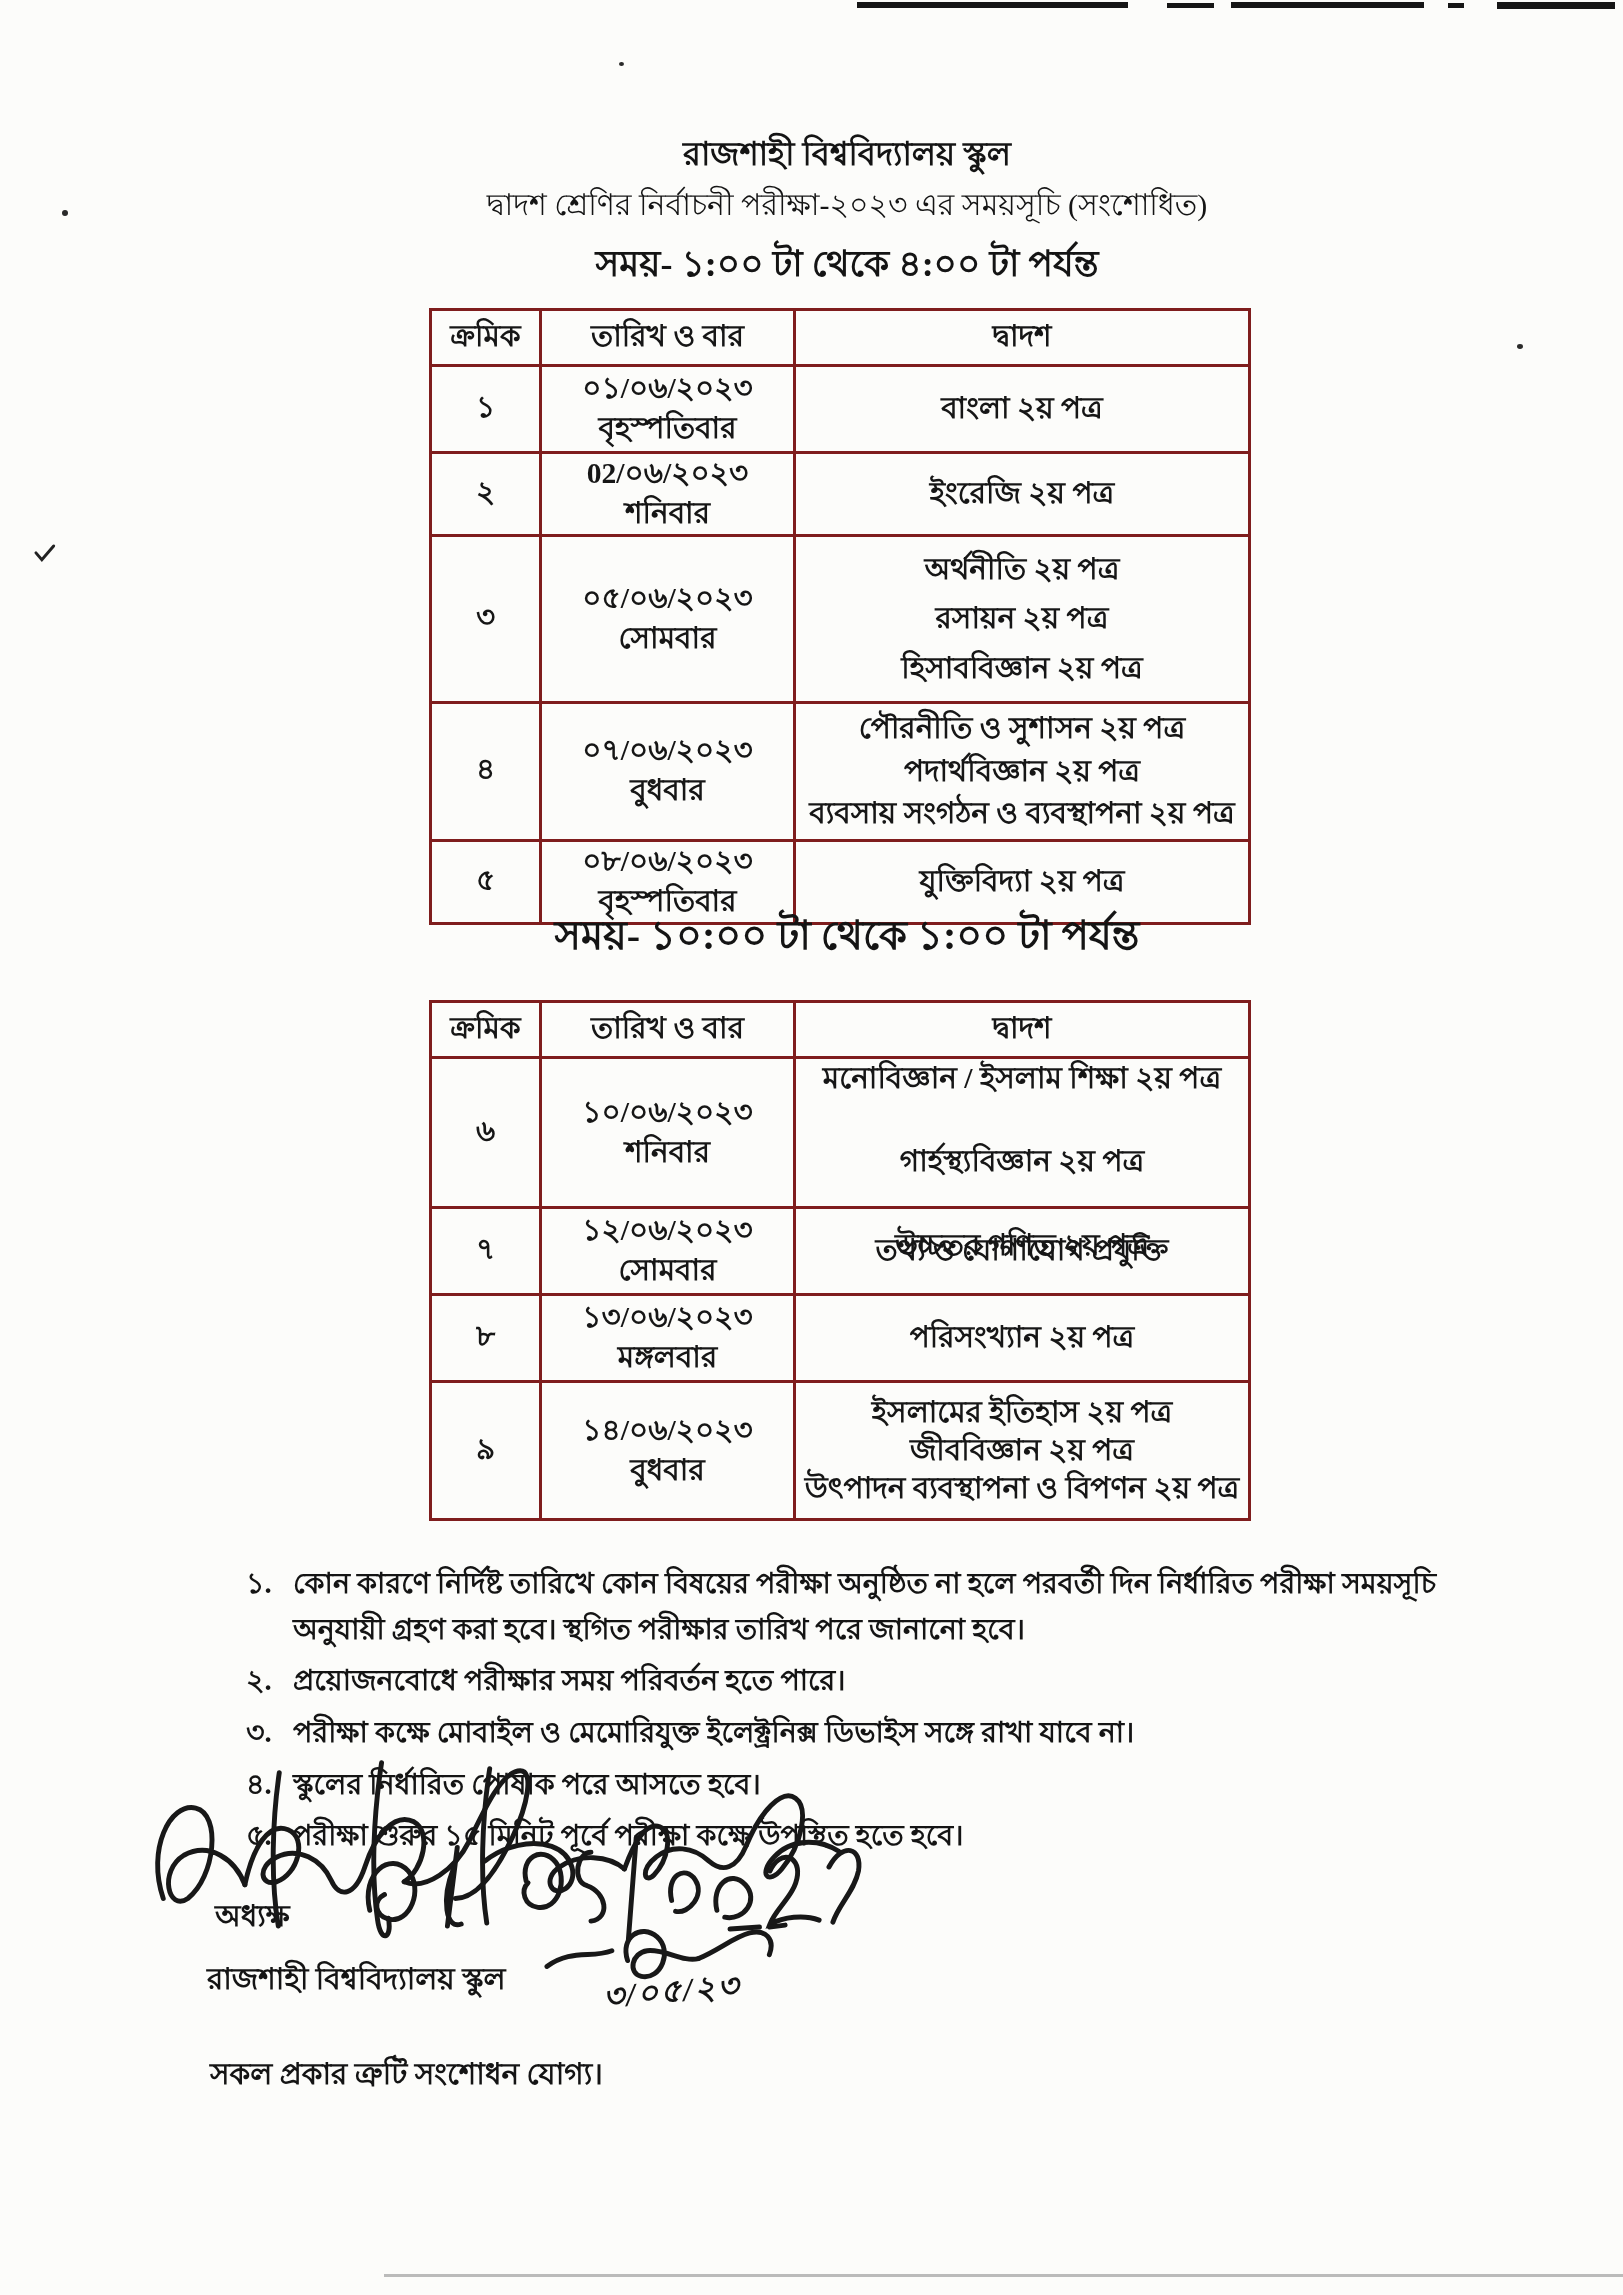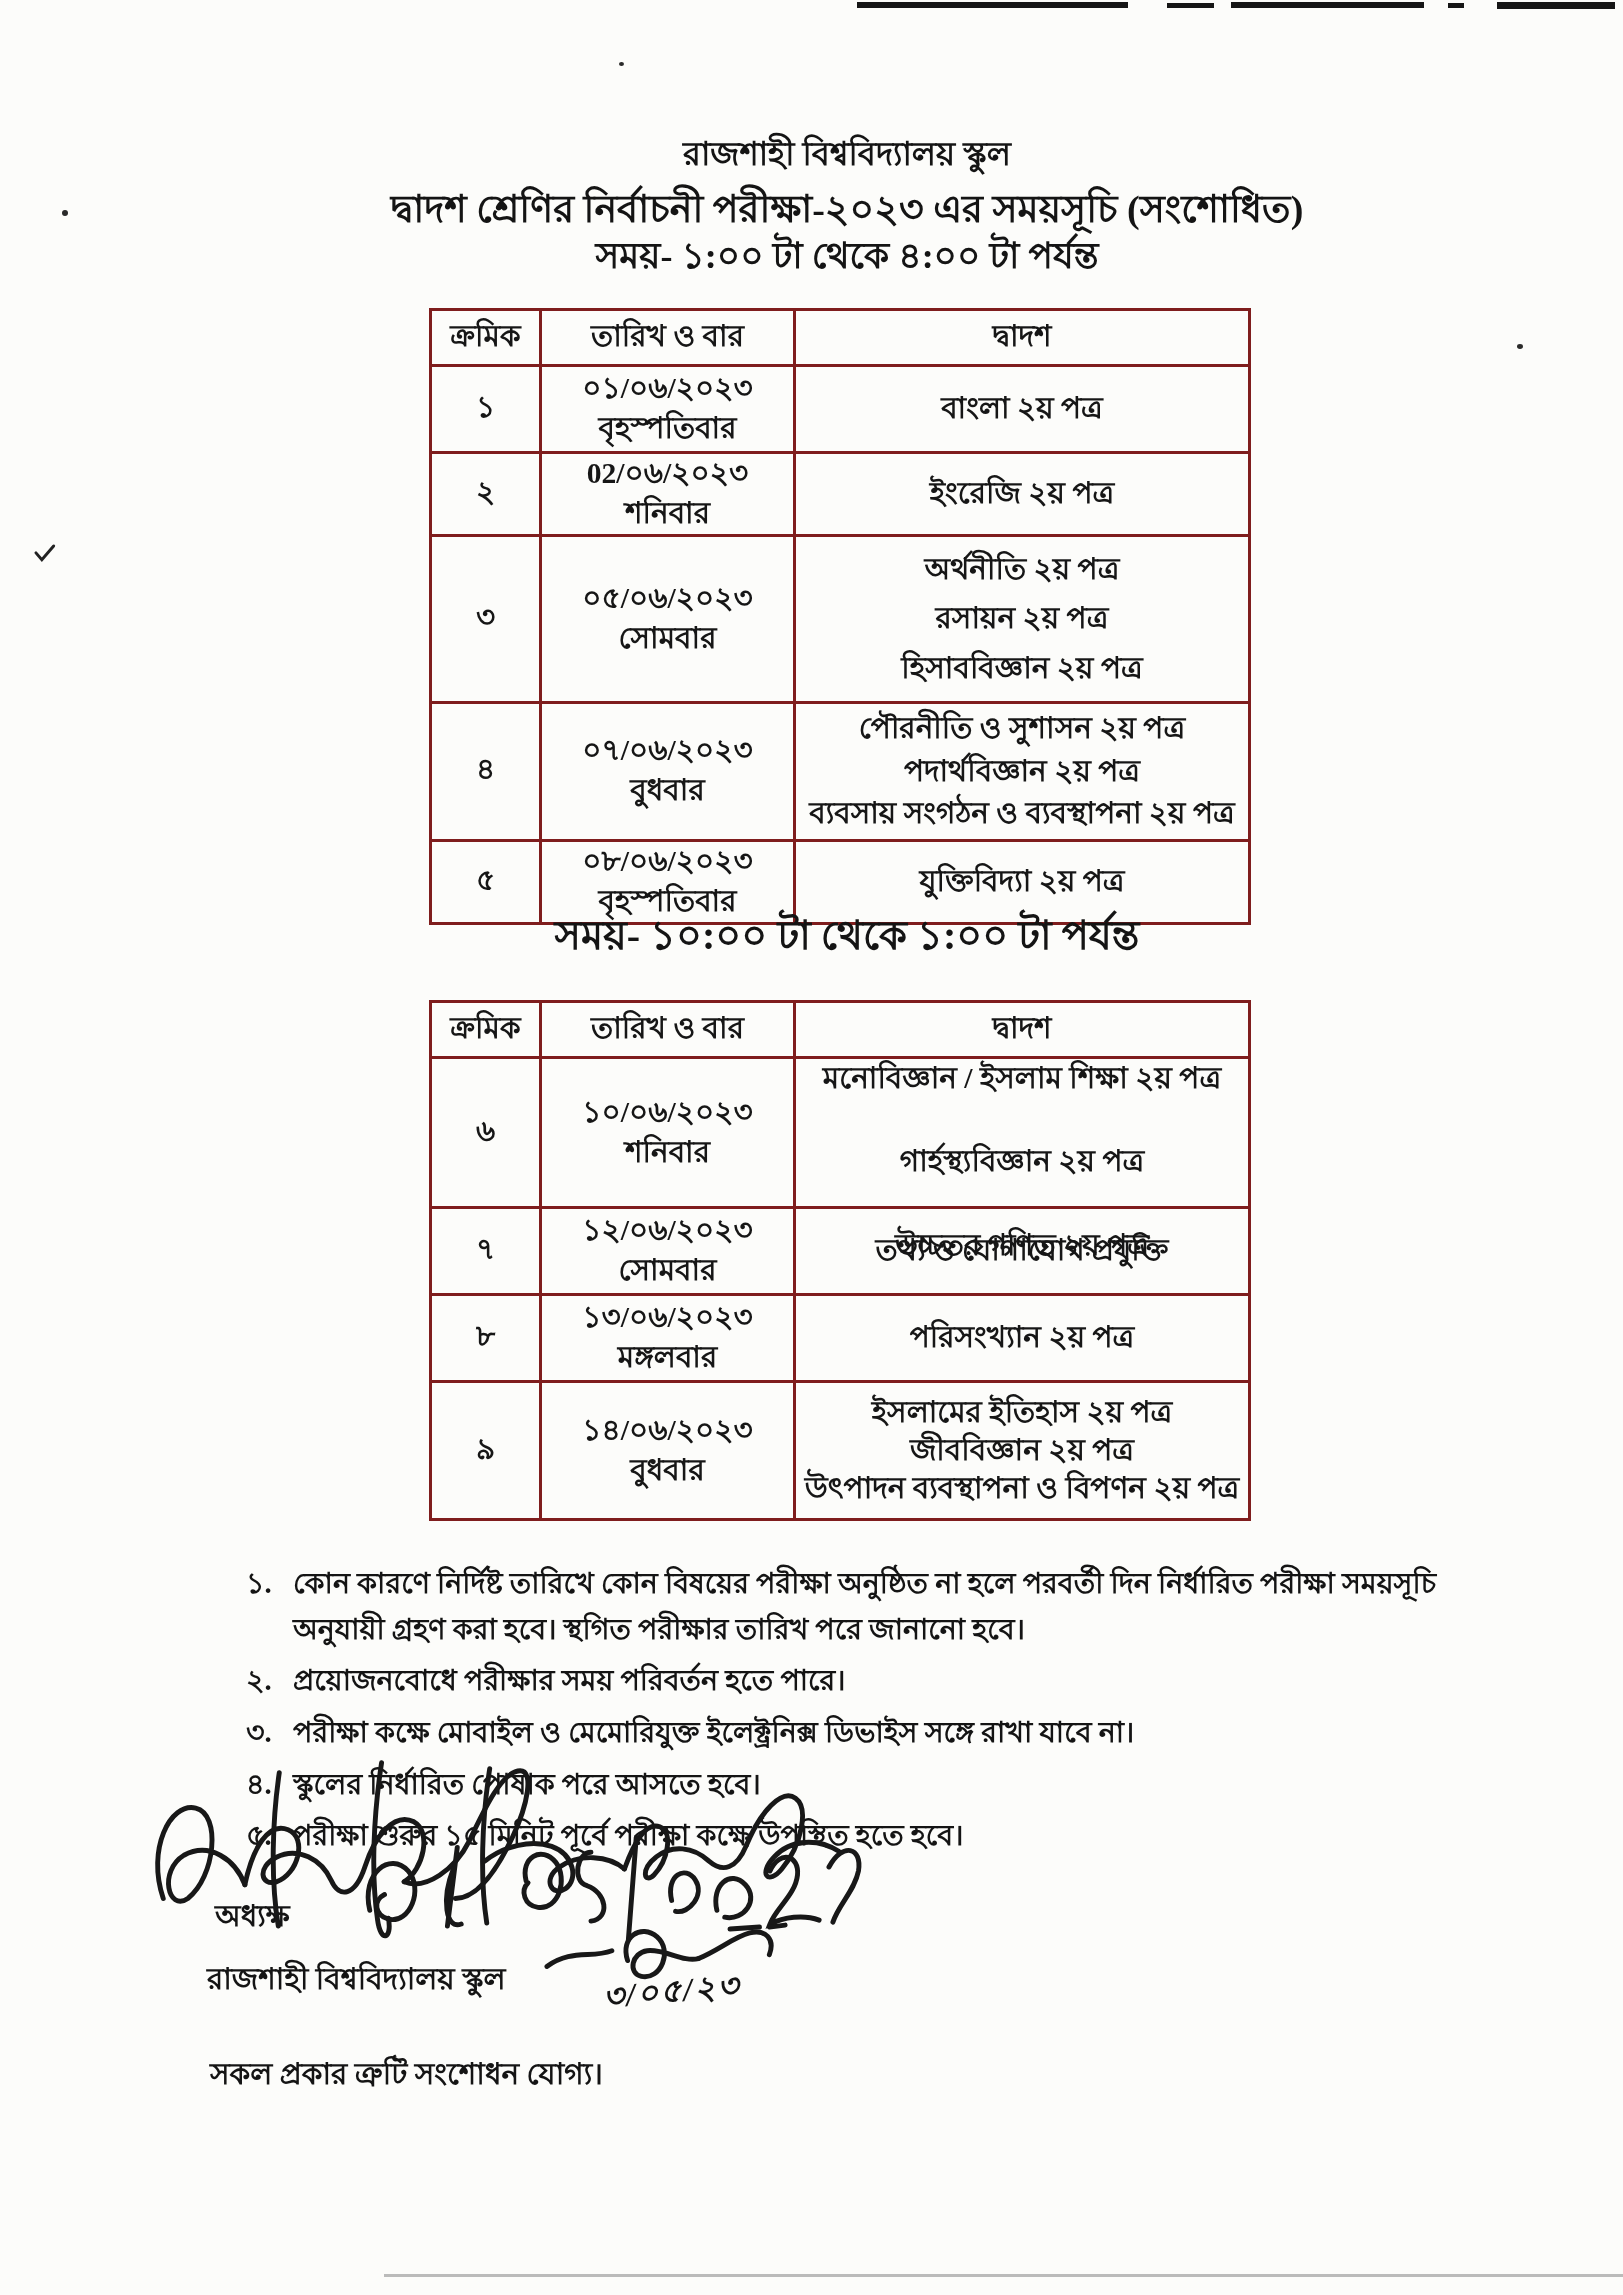"দ্বাদশ শ্রেণির নির্বাচনী পরীক্ষা-২০২৩ এর" .t-exam { font-size: 38px -> 30px; font-weight: bold -> normal }
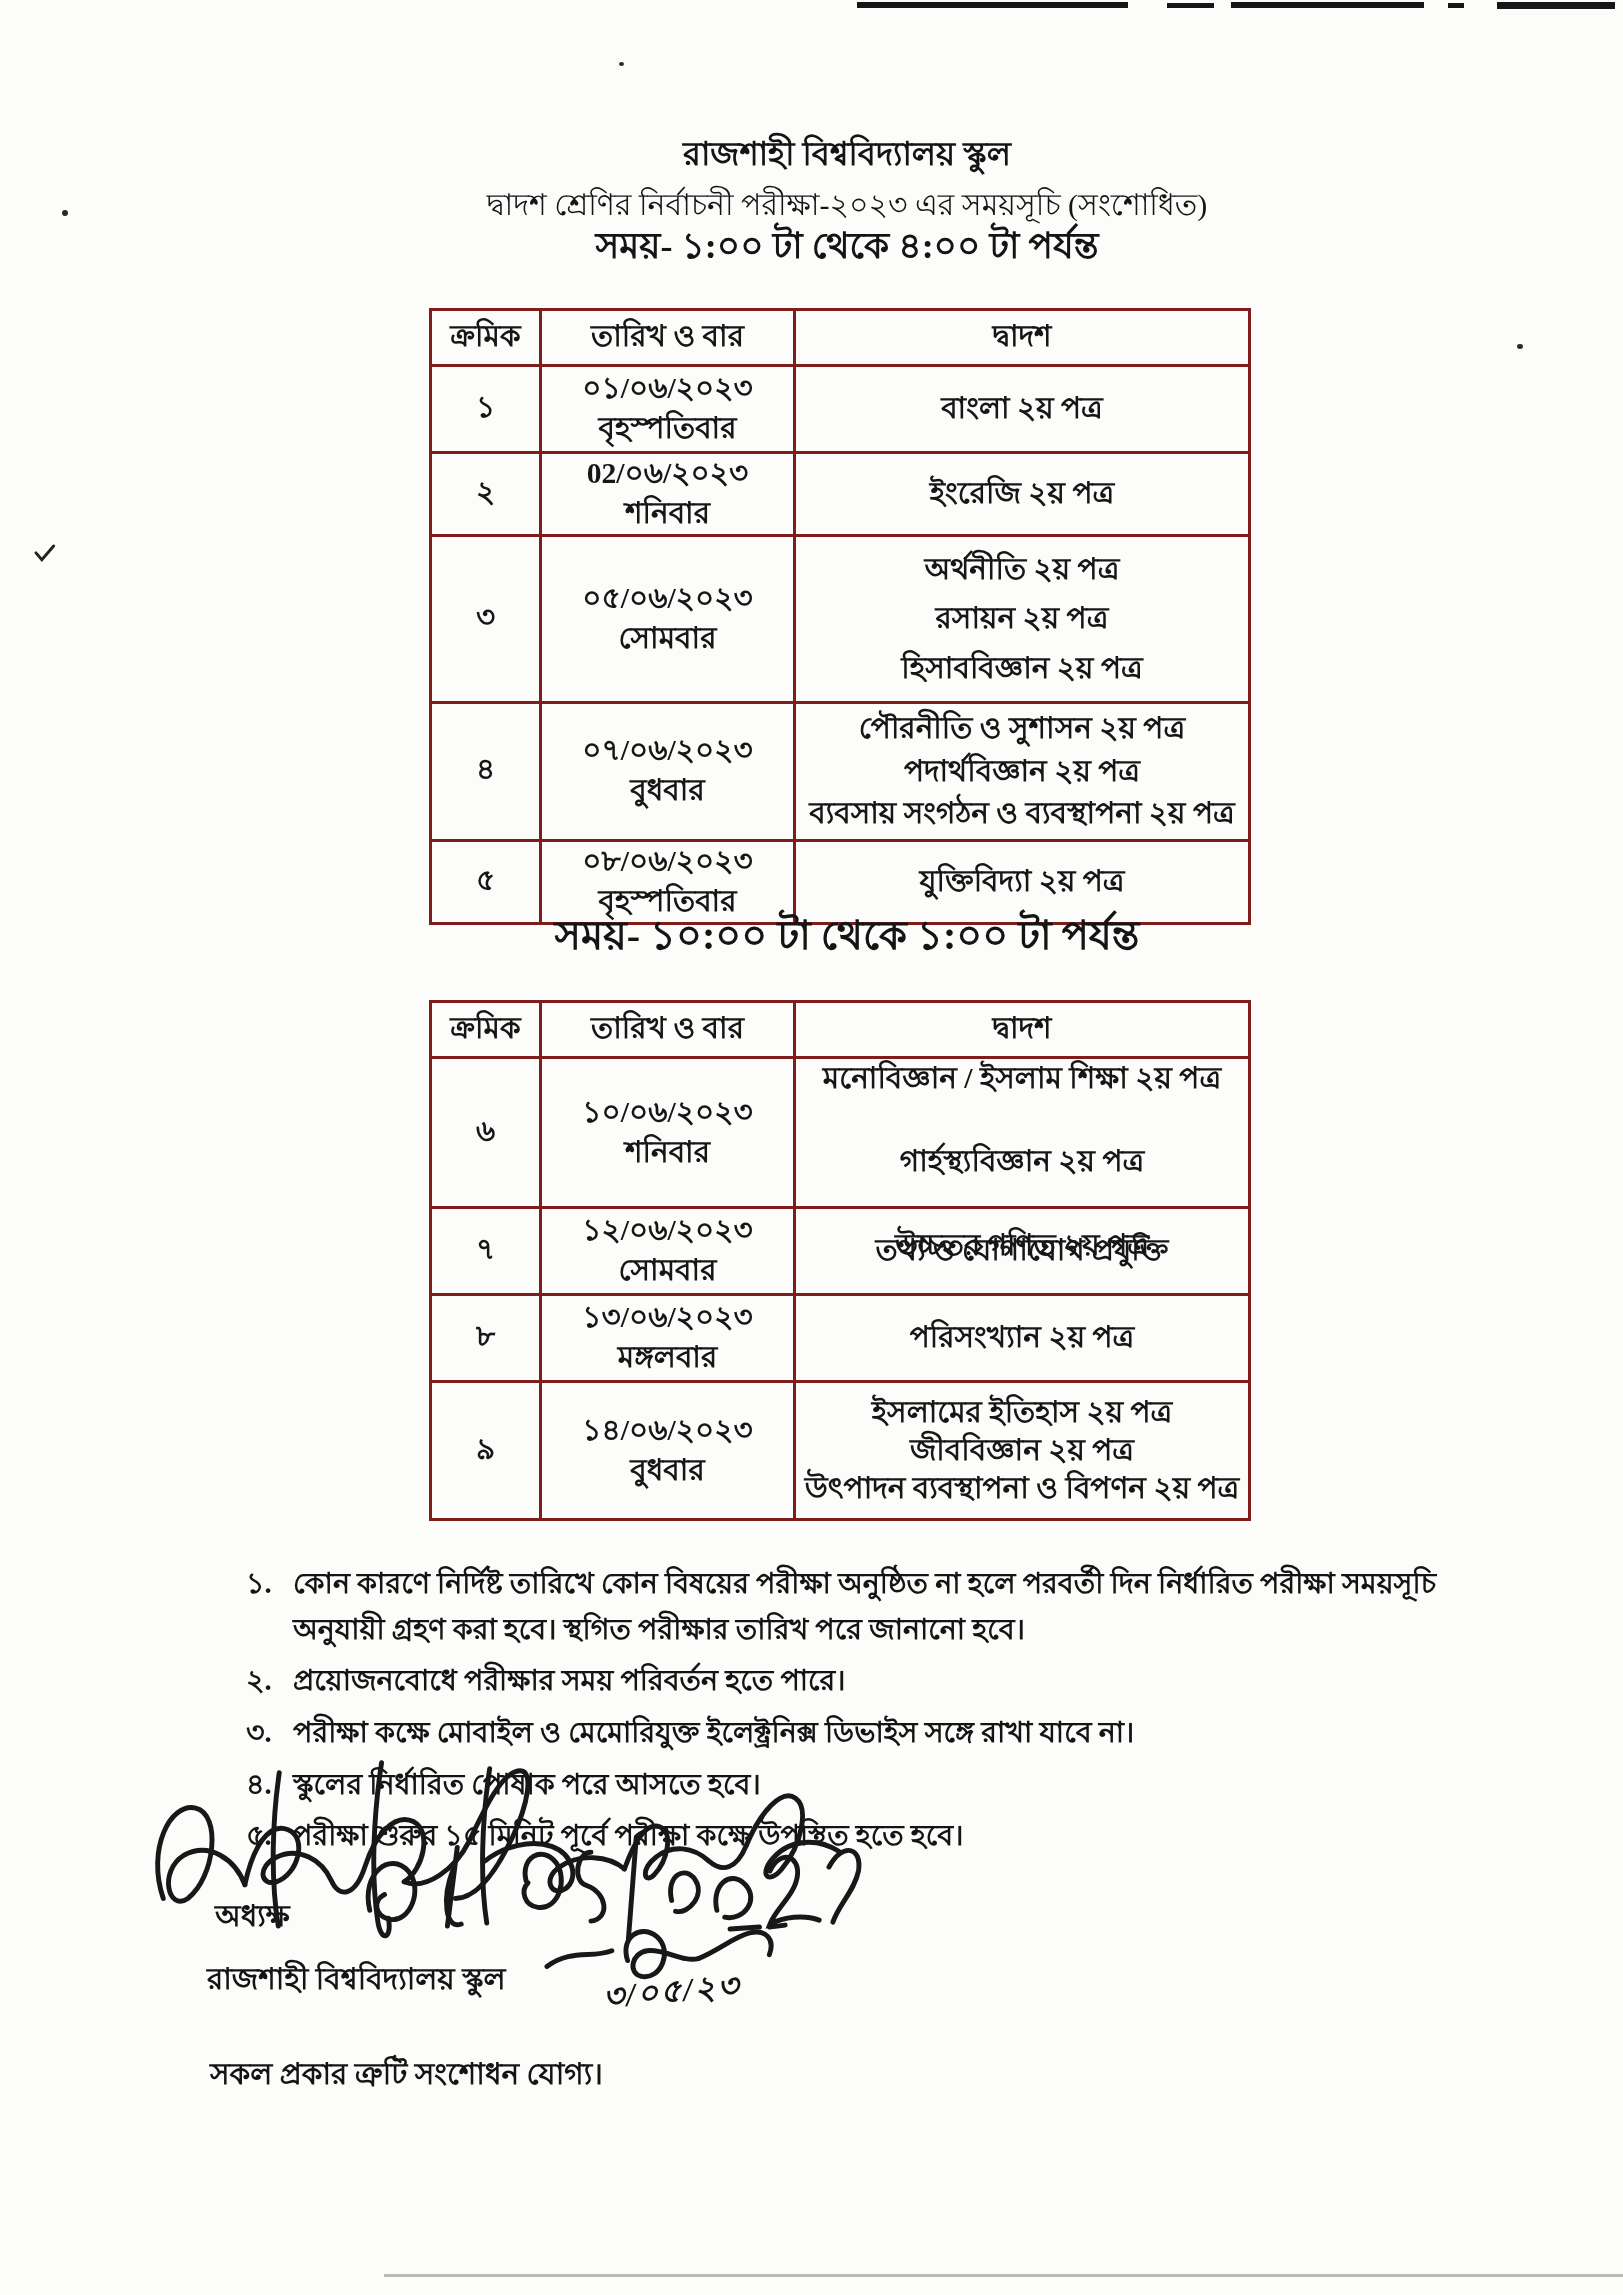"সময়- ১:০০ টা থেকে ৪:০০" .t-time { margin-top: 0 -> 18px }
